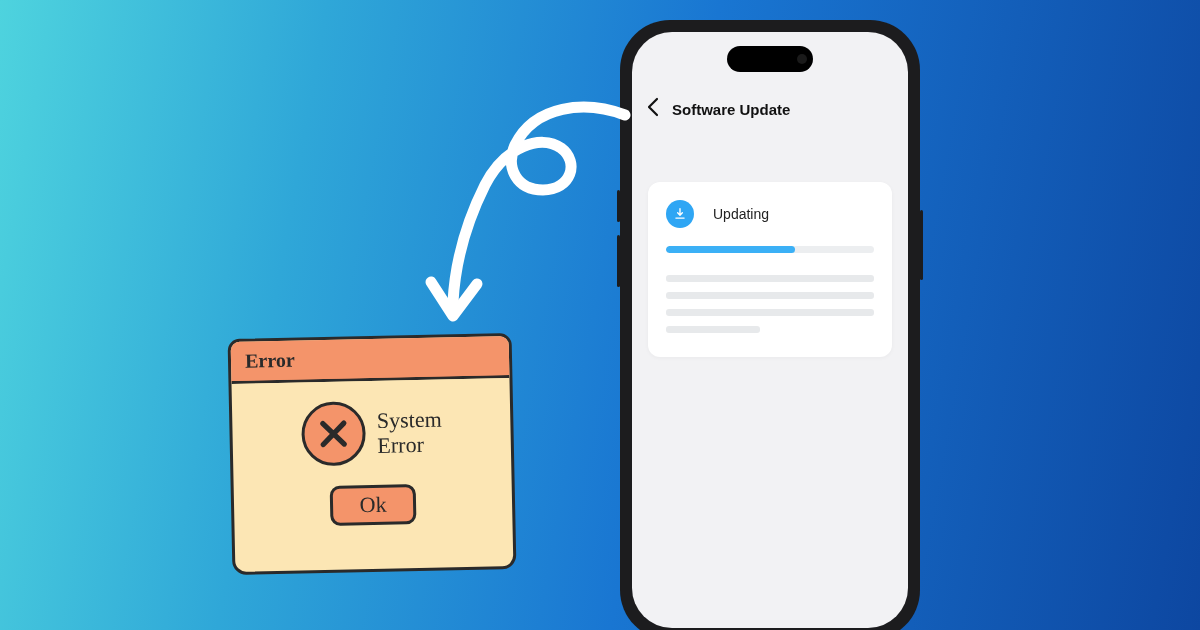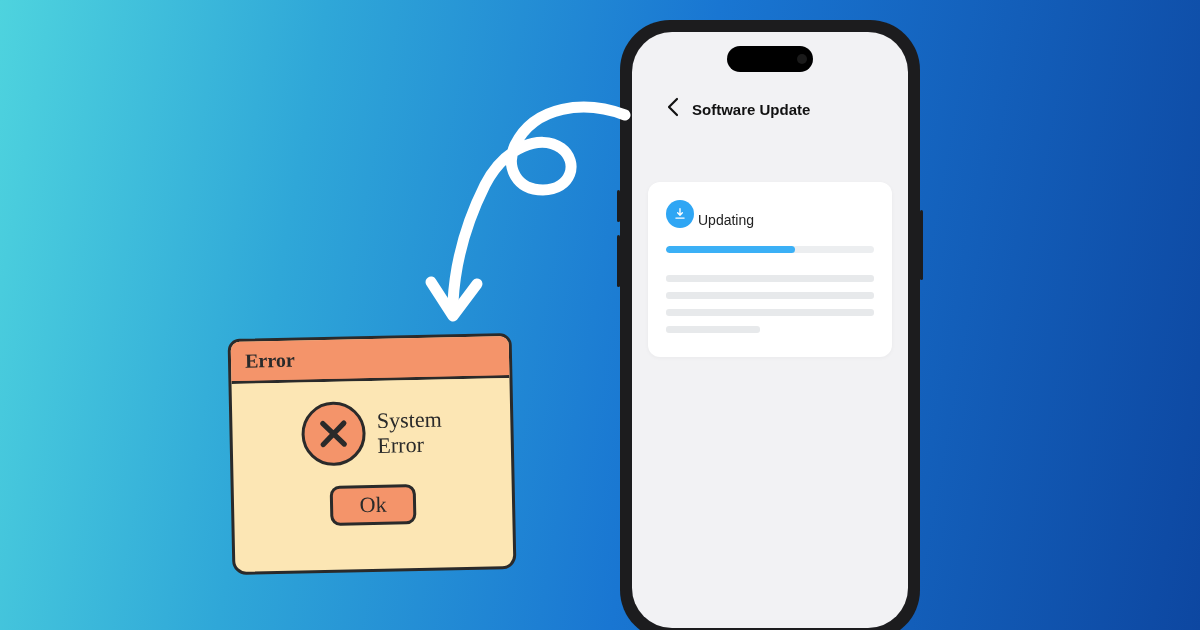"Software Update" .nav { margin-left: 20px -> none }
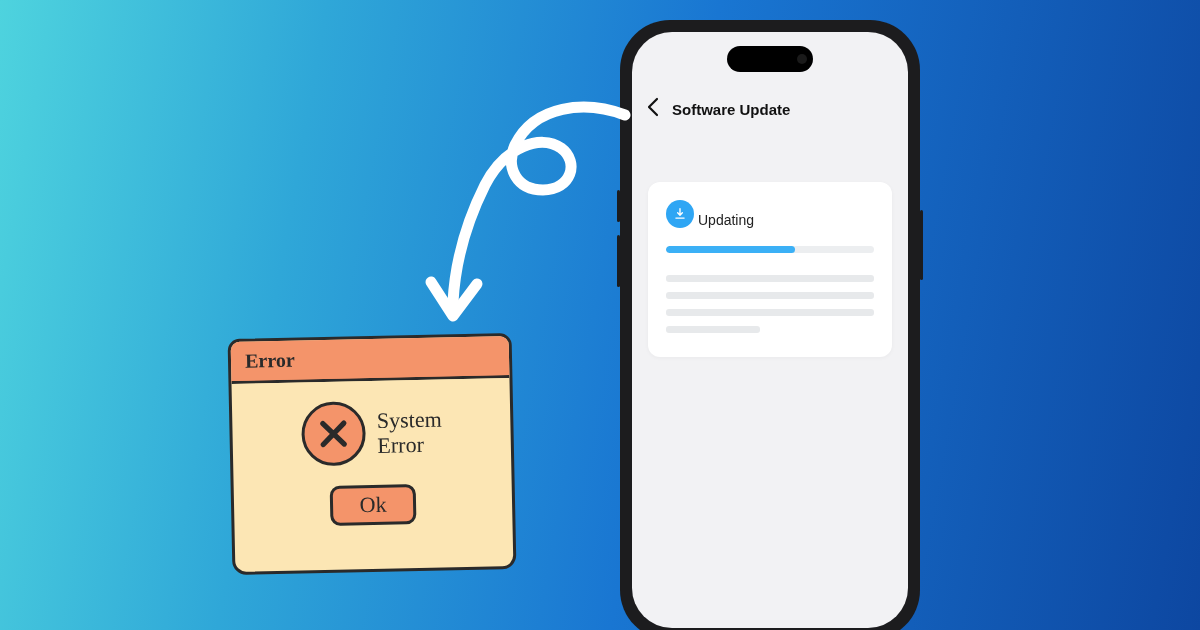"Updating" .card-row { align-items: flex-end -> center; gap: 4px -> 19px }
